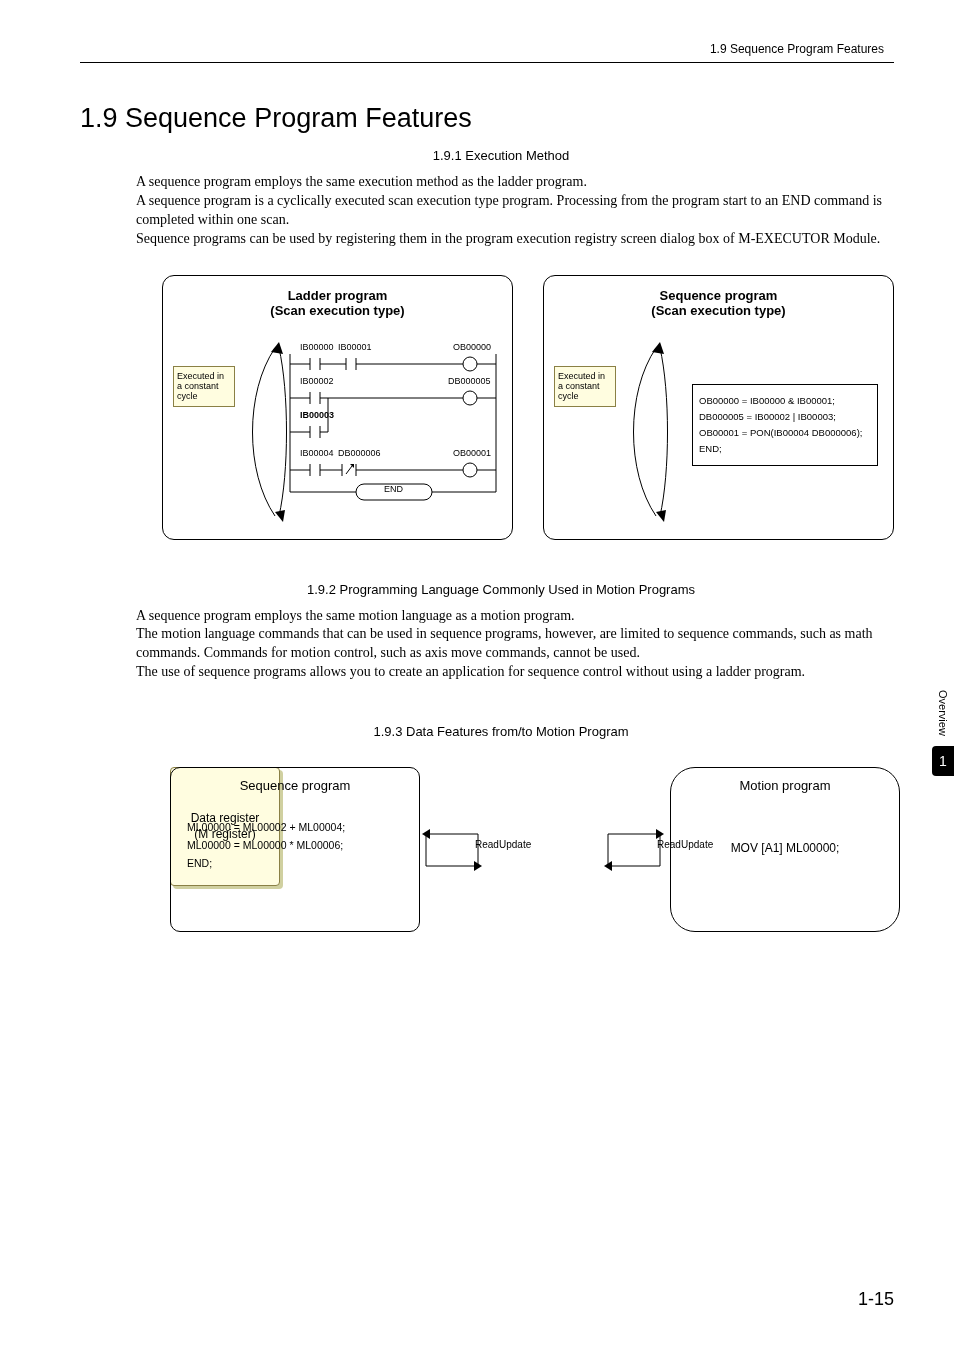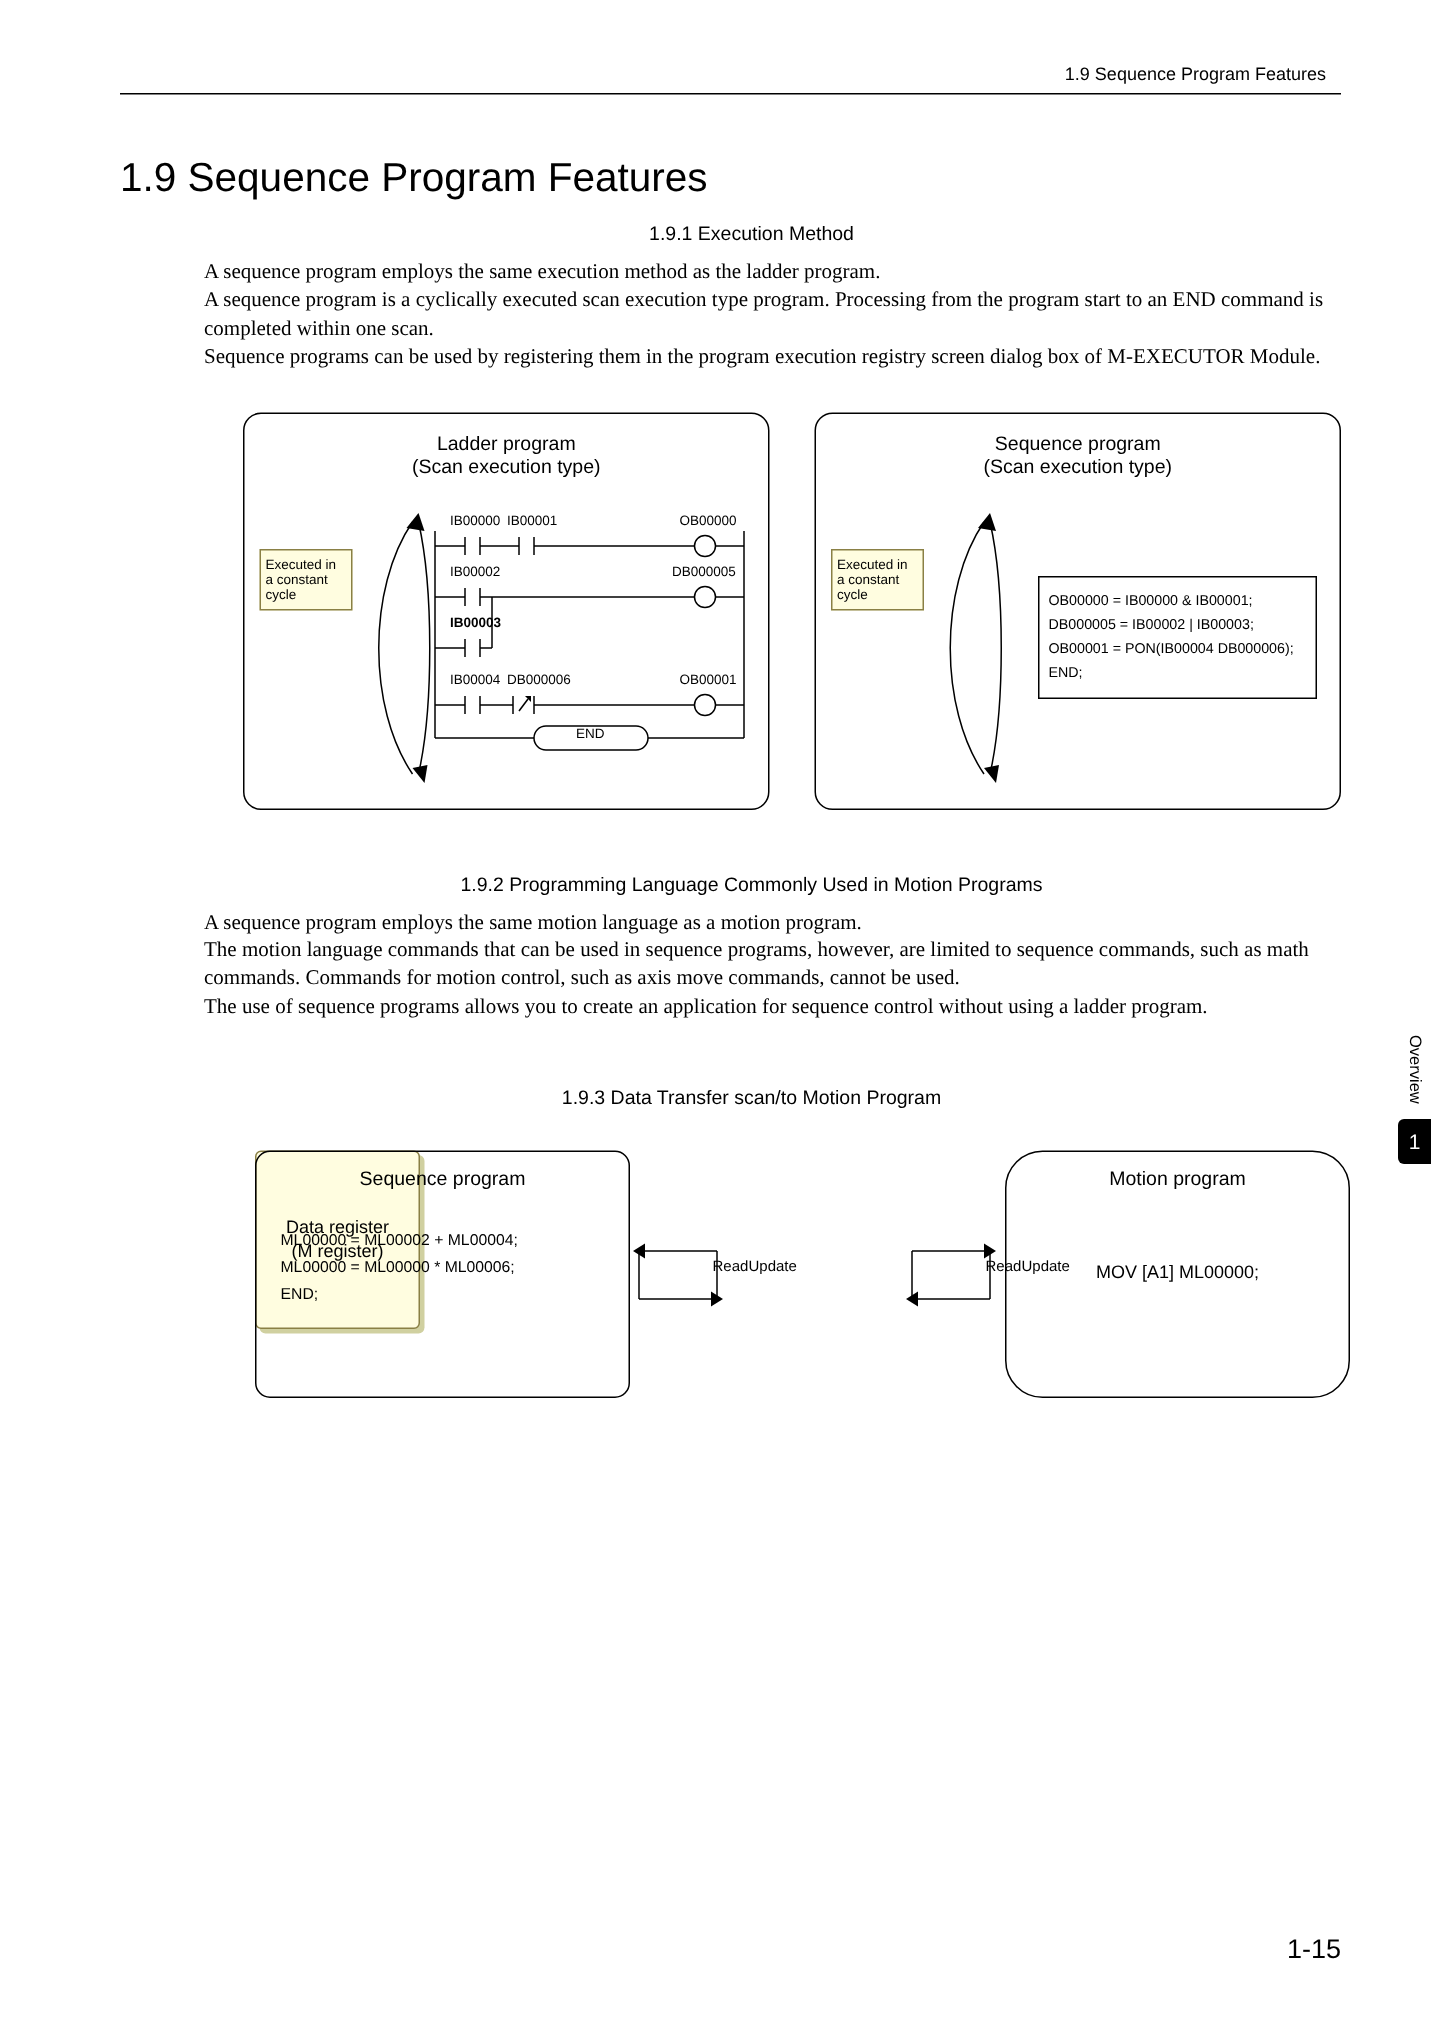"Ladder program" .prog-title { font-weight: none -> bold }
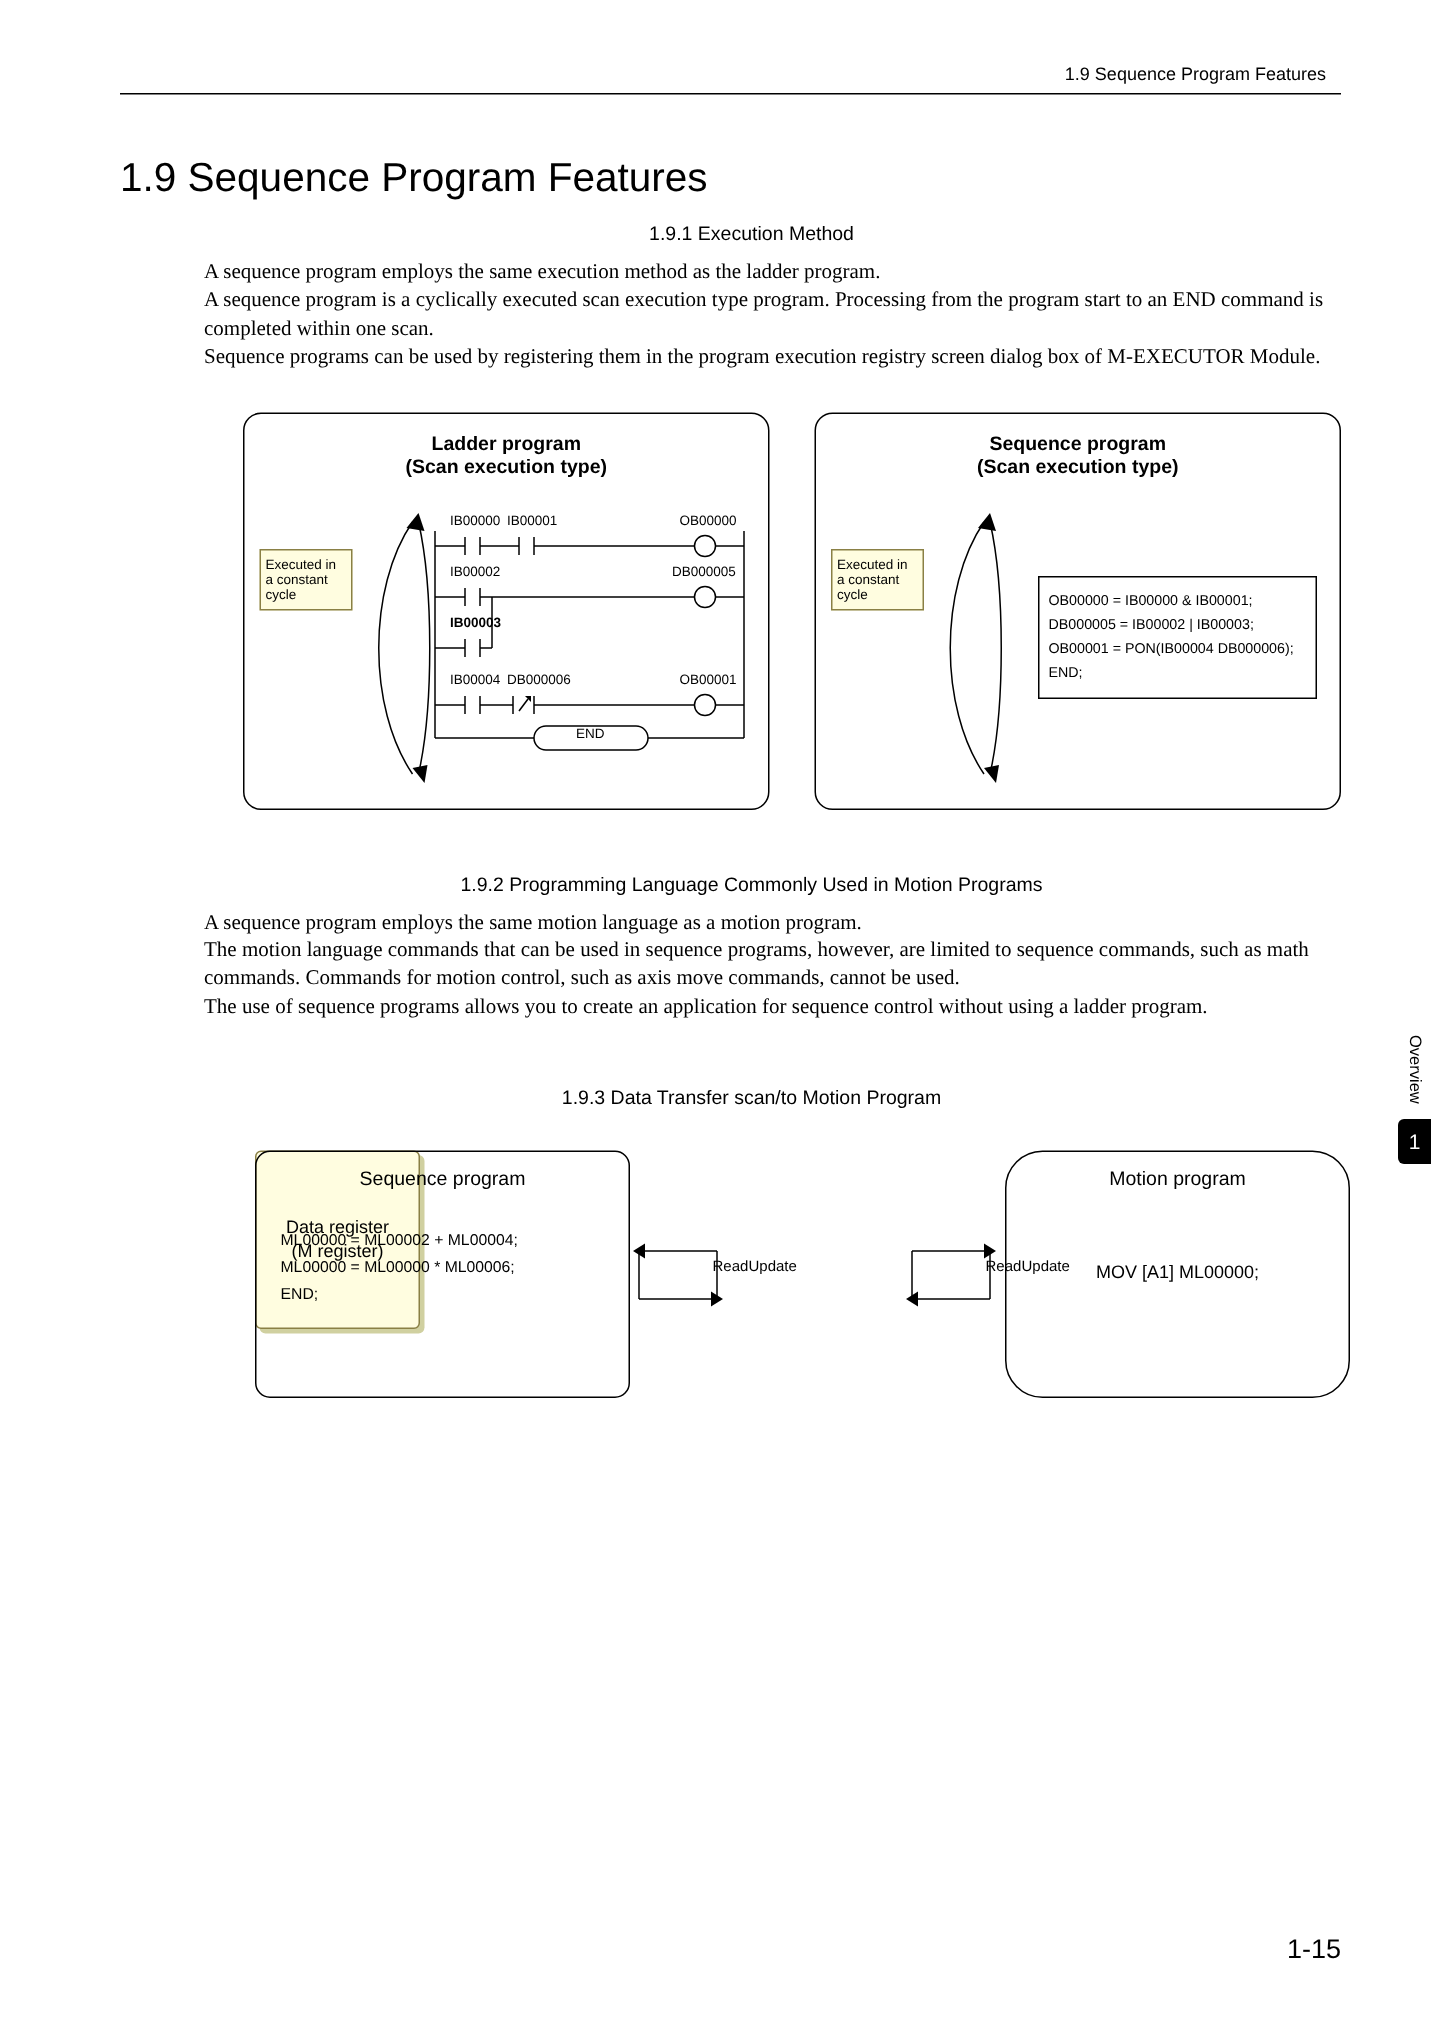"1.9.3 Data Transfer scan/to Motion" h2.second { text: Transfer scan/to -> Features from/to }
